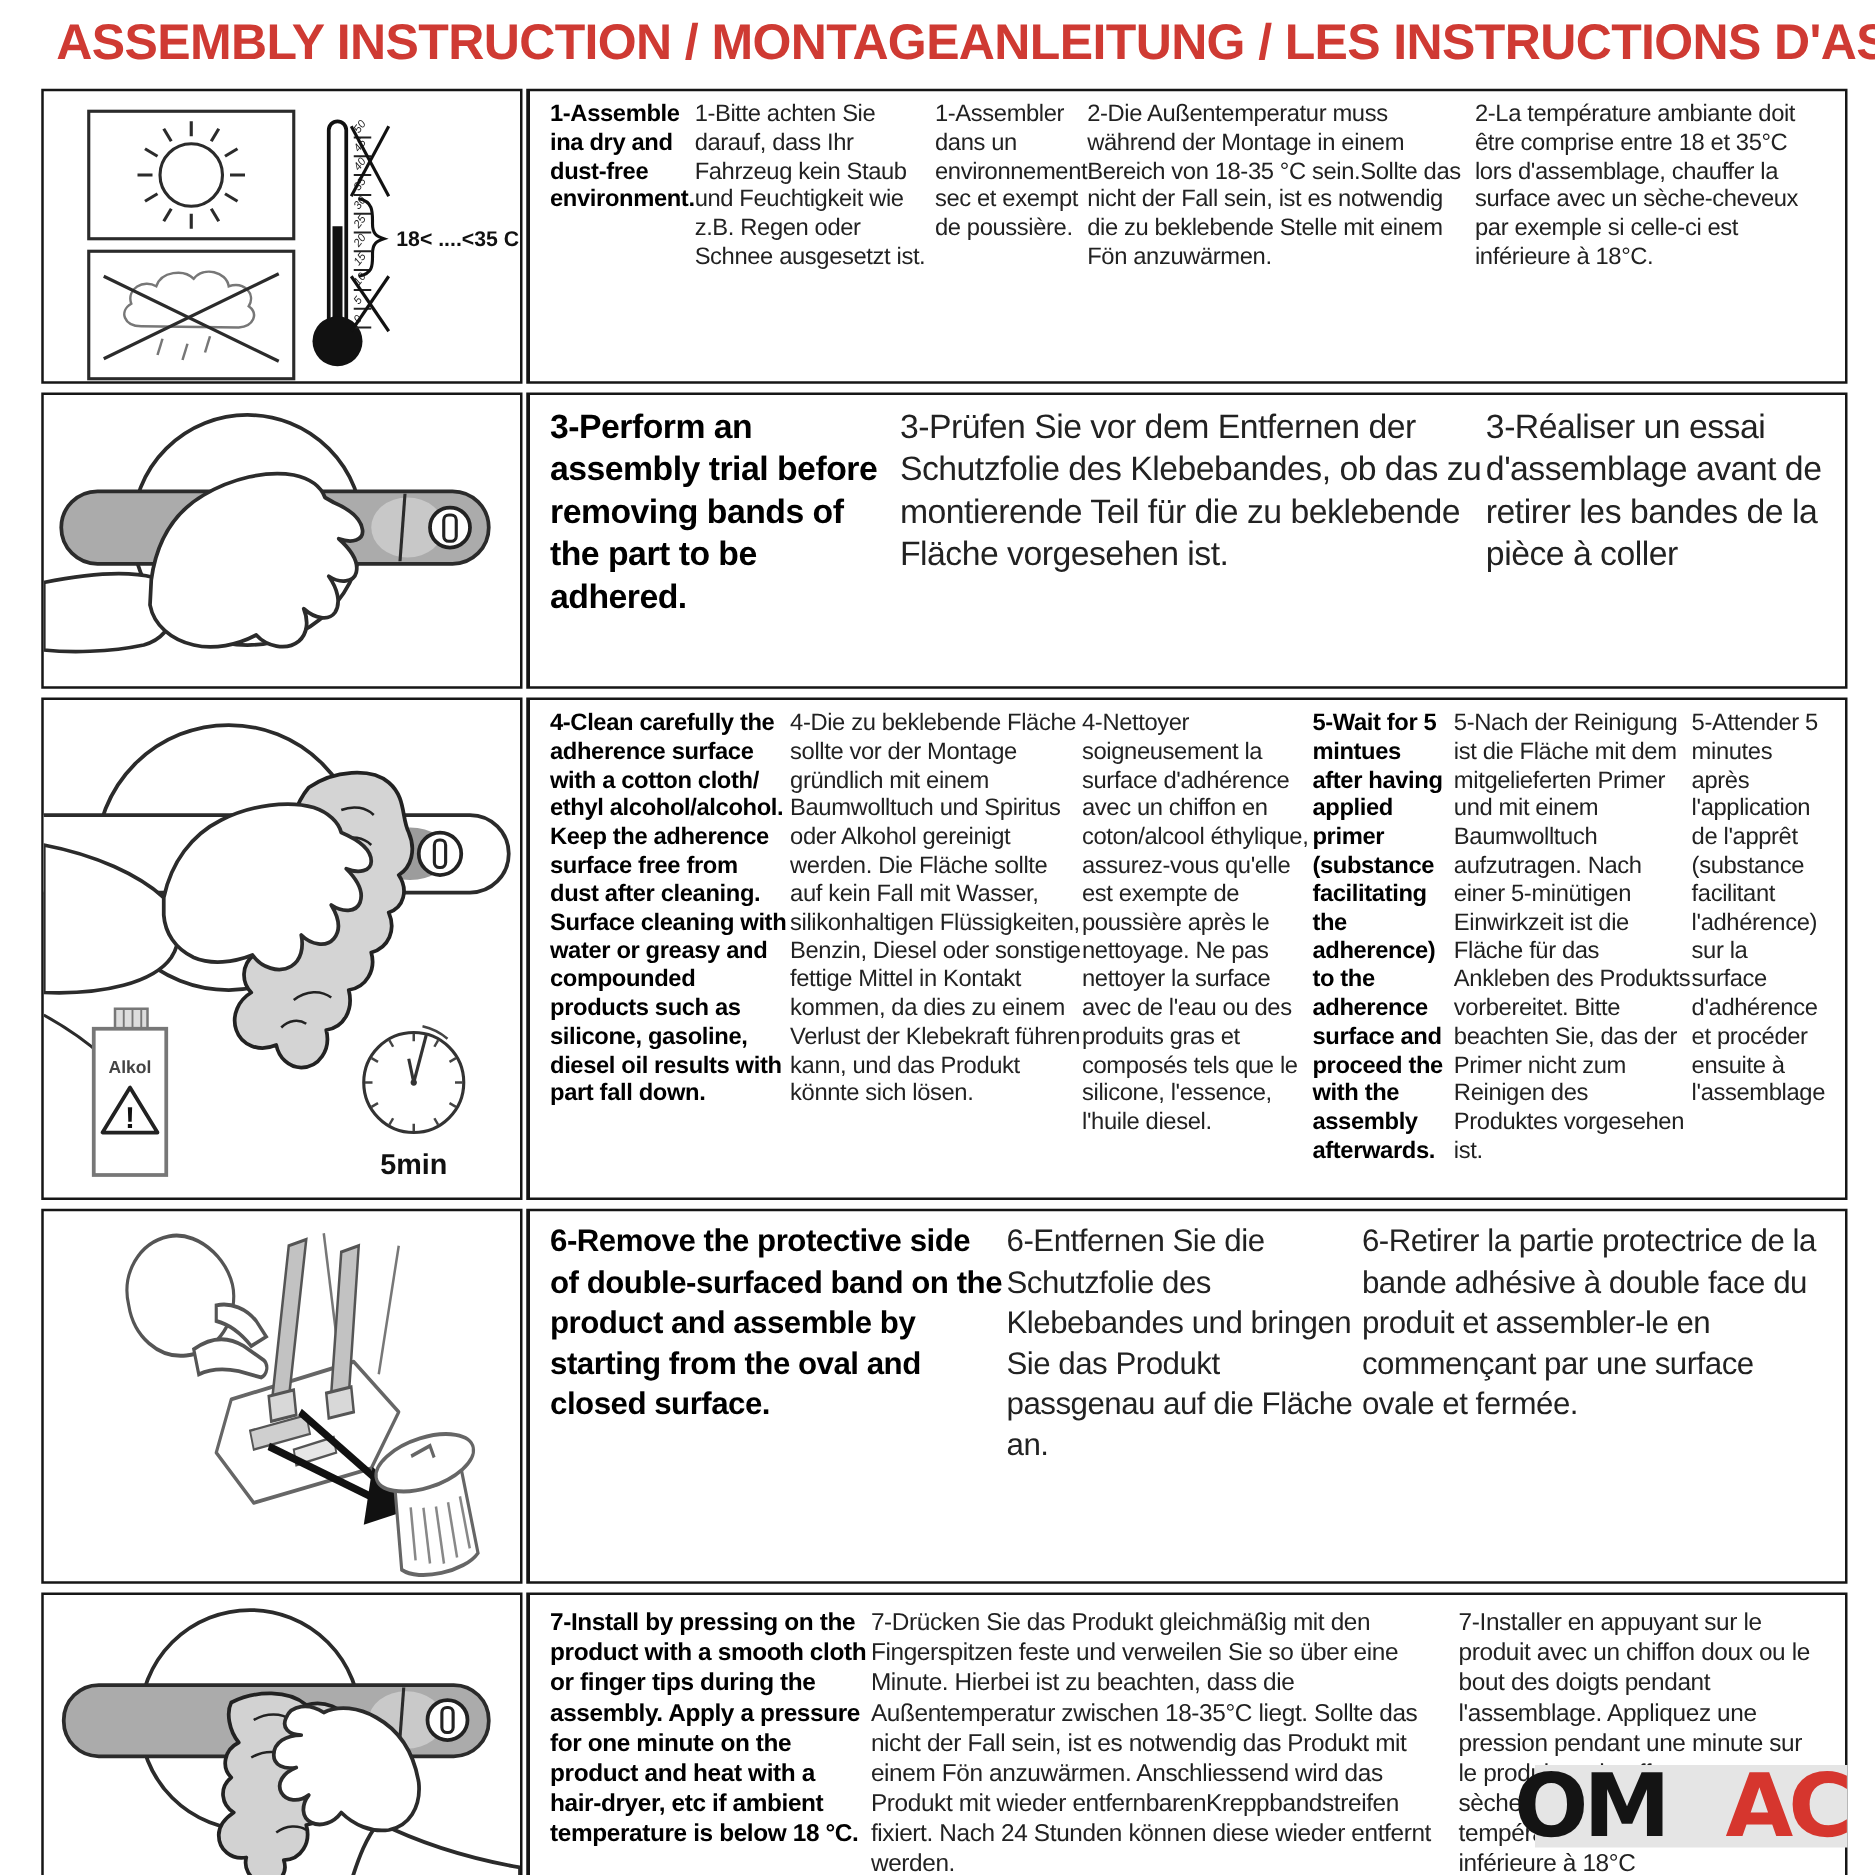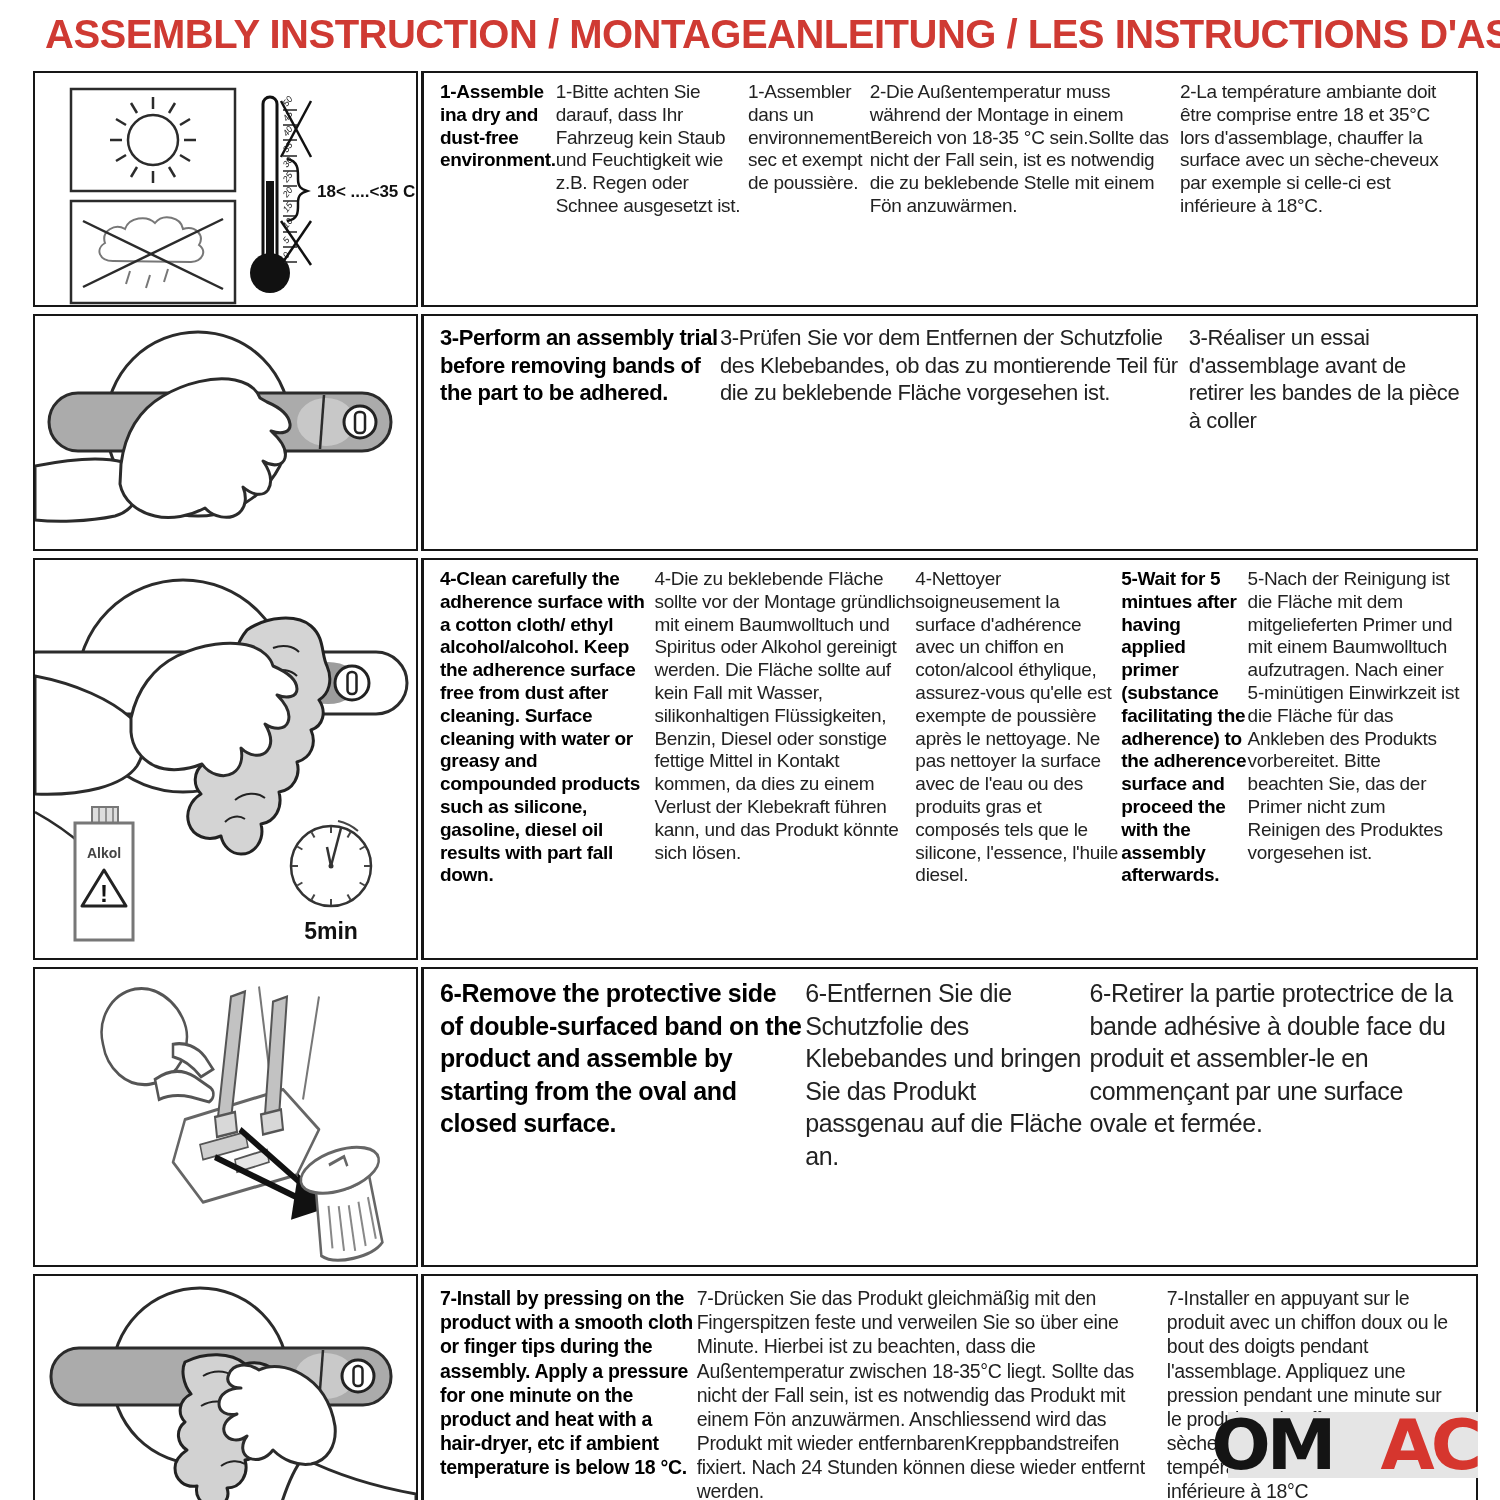"3-Perform an assembly trial before" .s2 .txt { font-size: 22px -> 27px }
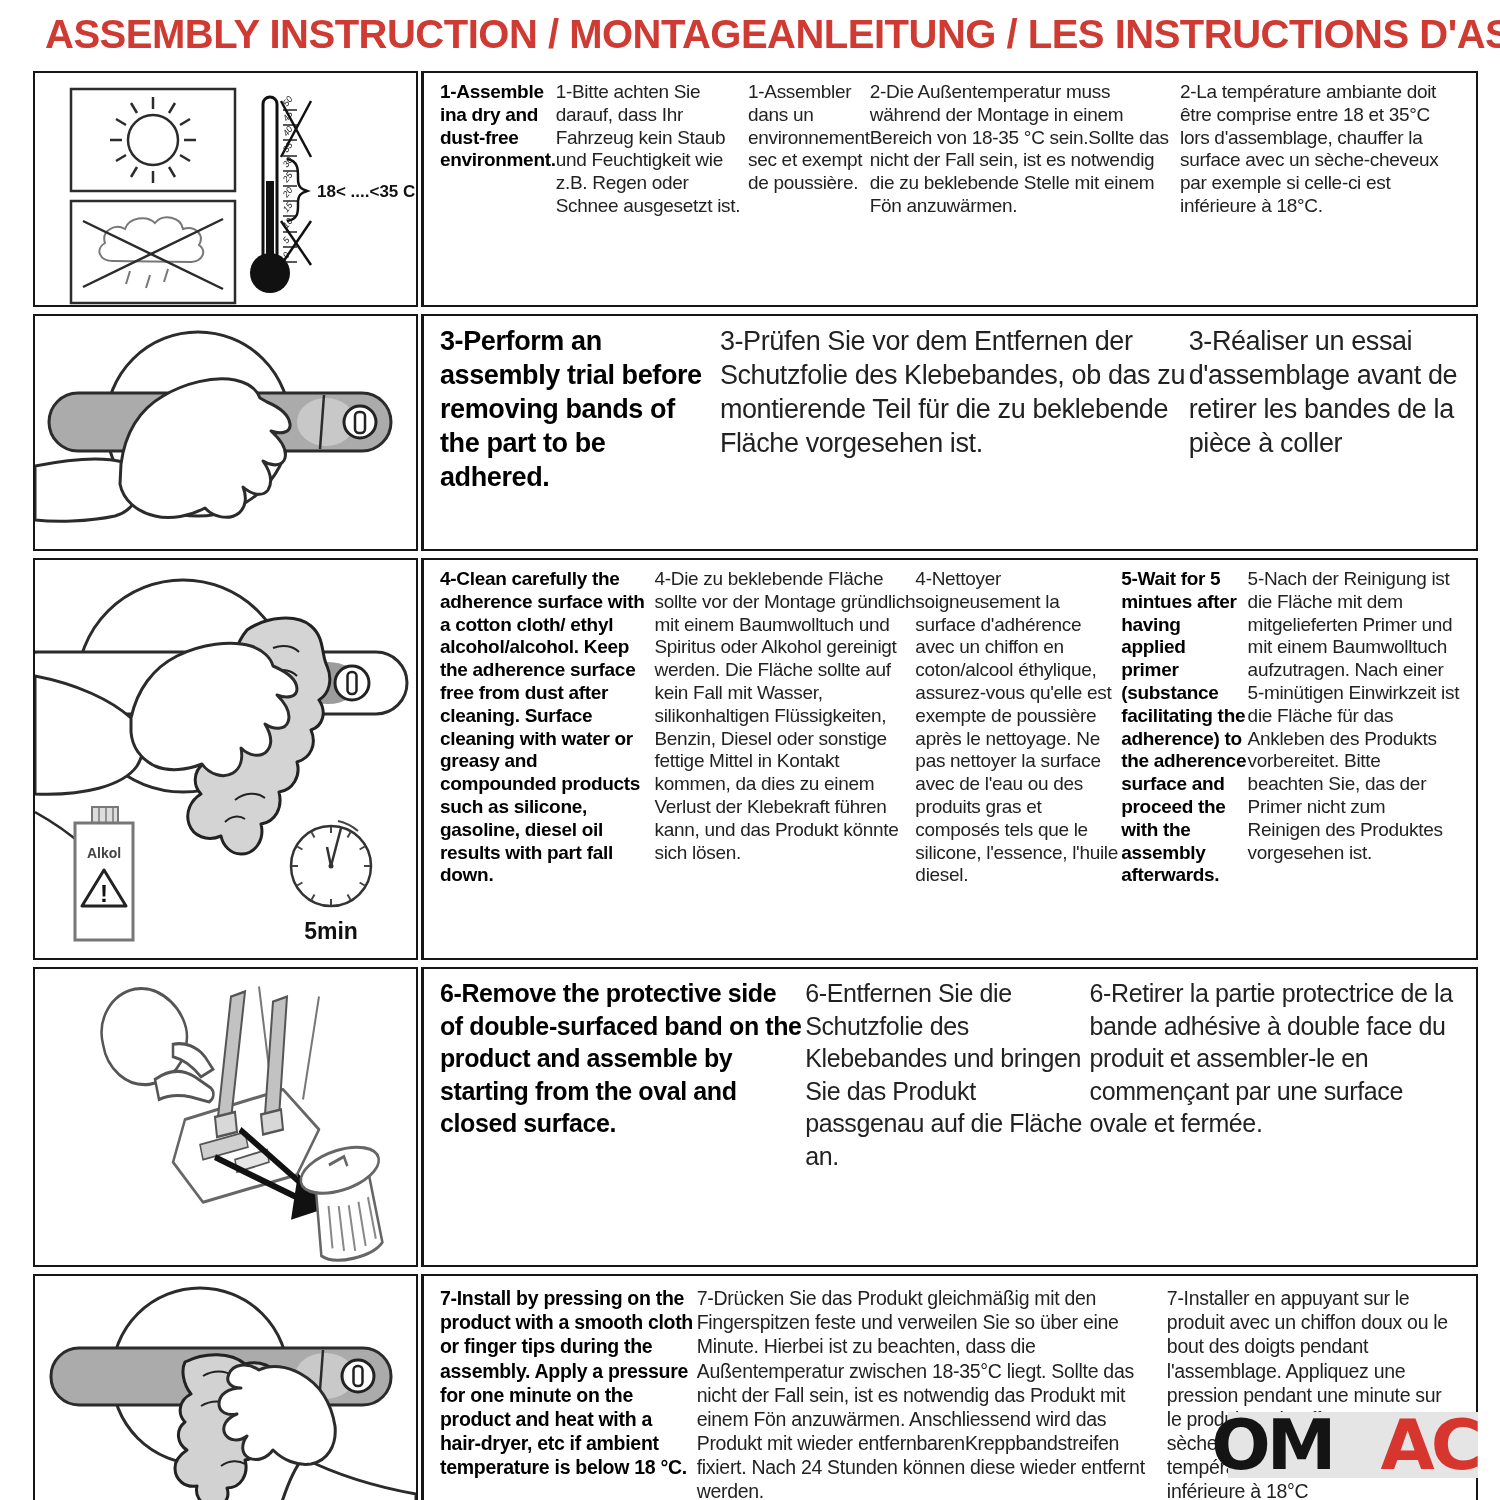"5-Attender 5 minutes après l'application" p { html: none -> <p>5-Attender 5 minutes après l'application de l'apprêt (substance facilitant l'adhérence) sur la surface d'adhérence et procéder ensuite à l'assemblage</p> }
